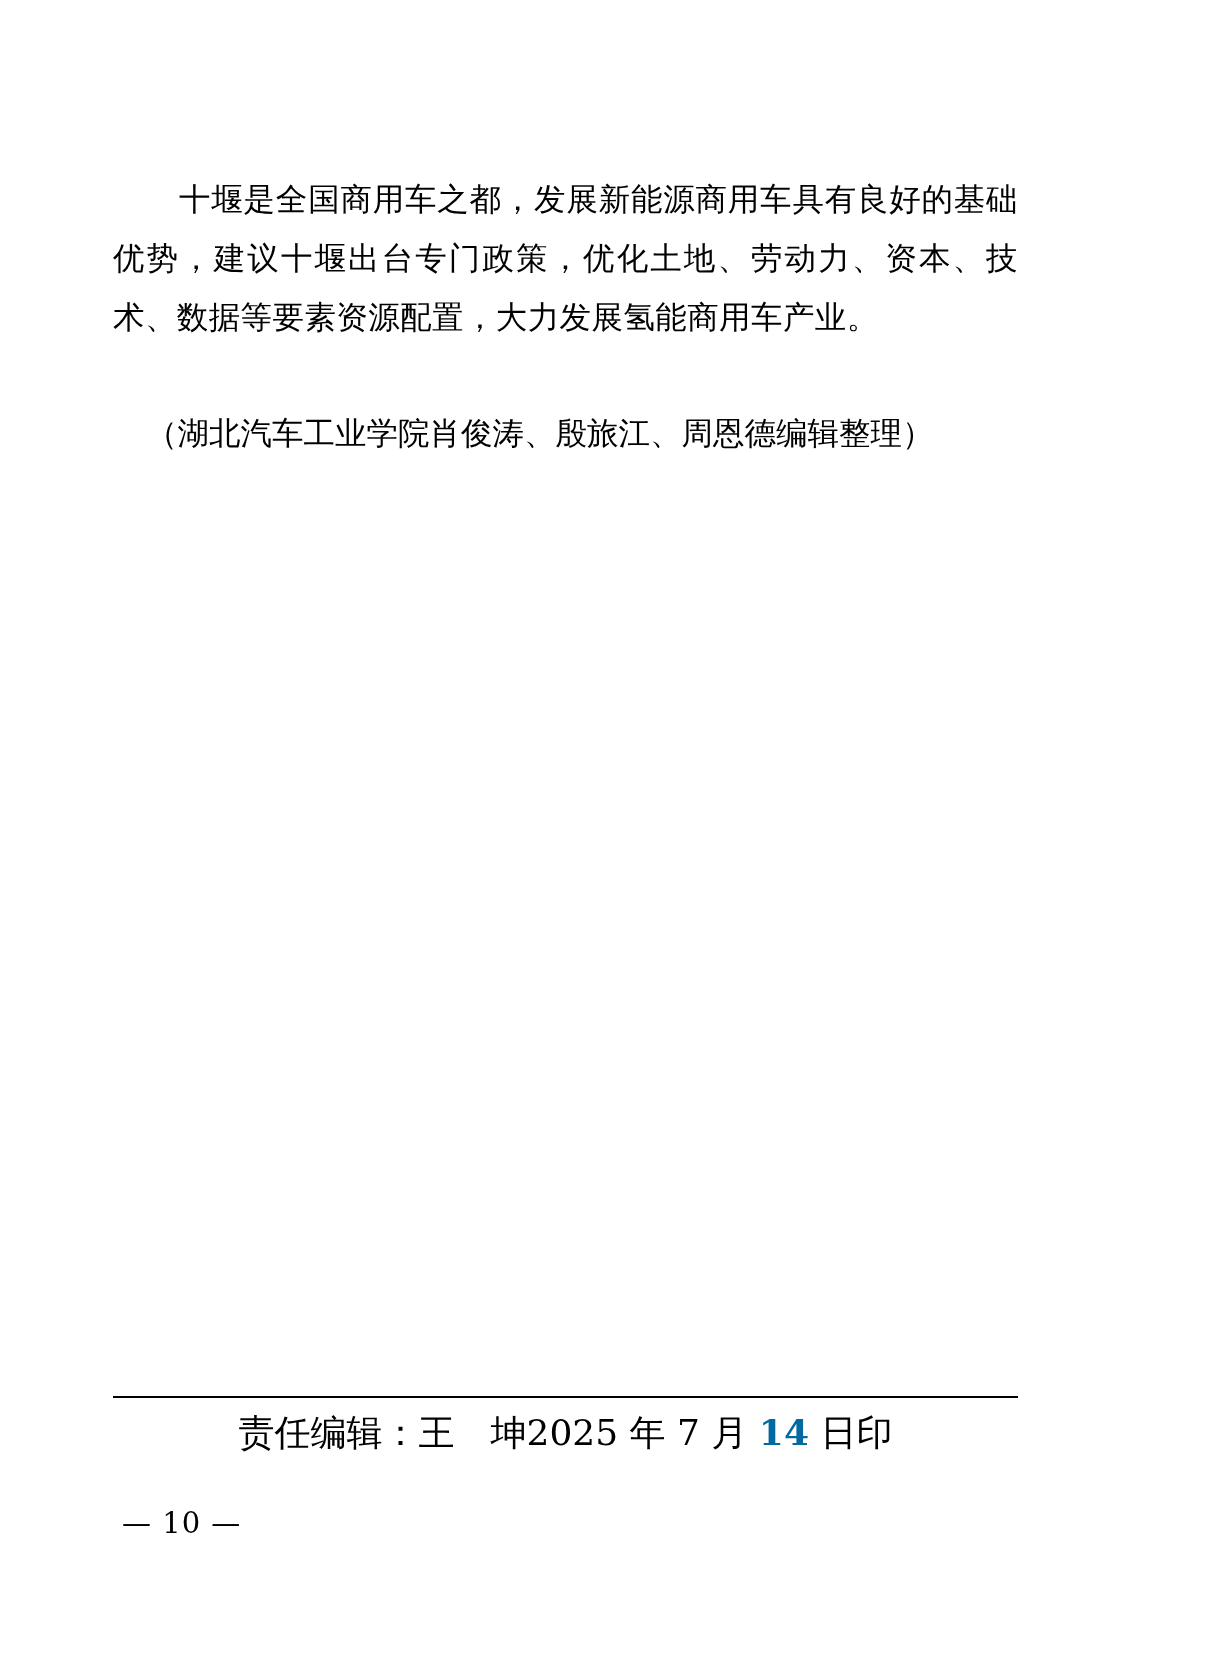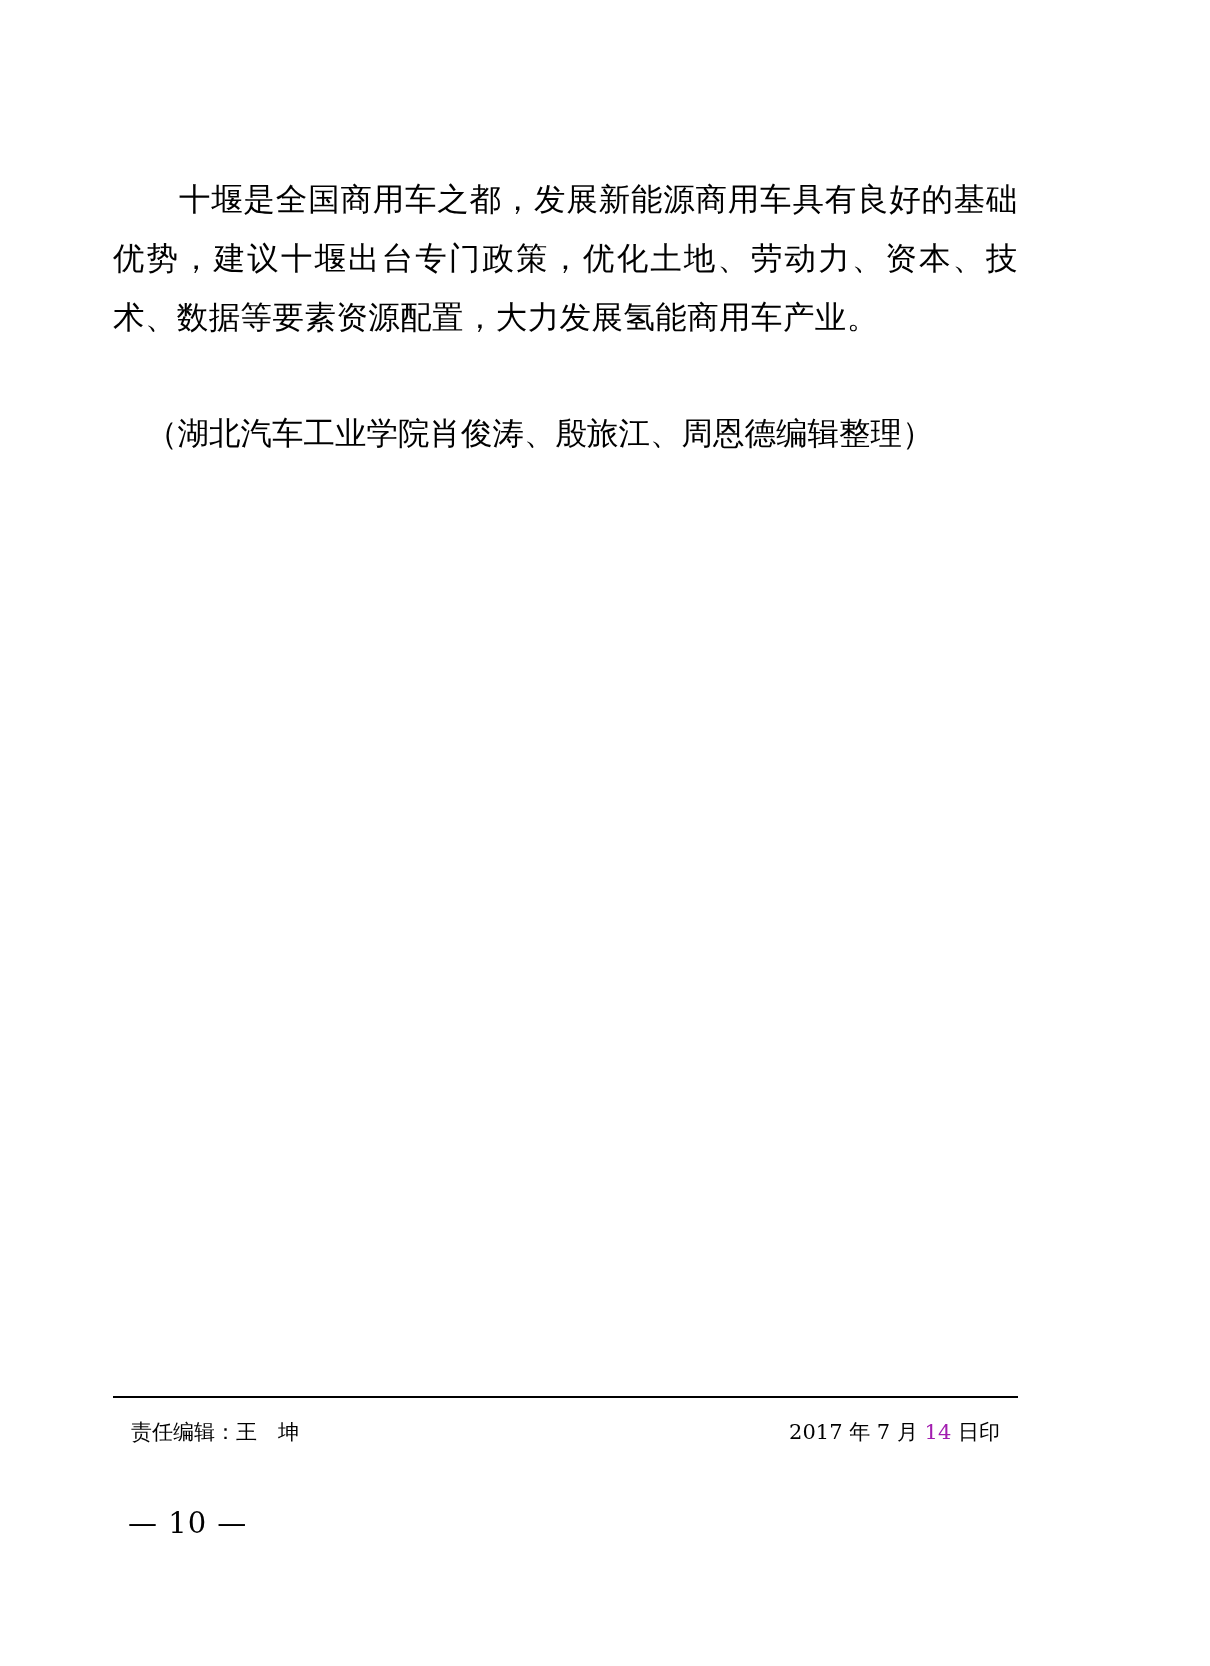"责任编辑：王 坤" .footer-row { font-size: 21px -> 36px; justify-content: space-between -> center }
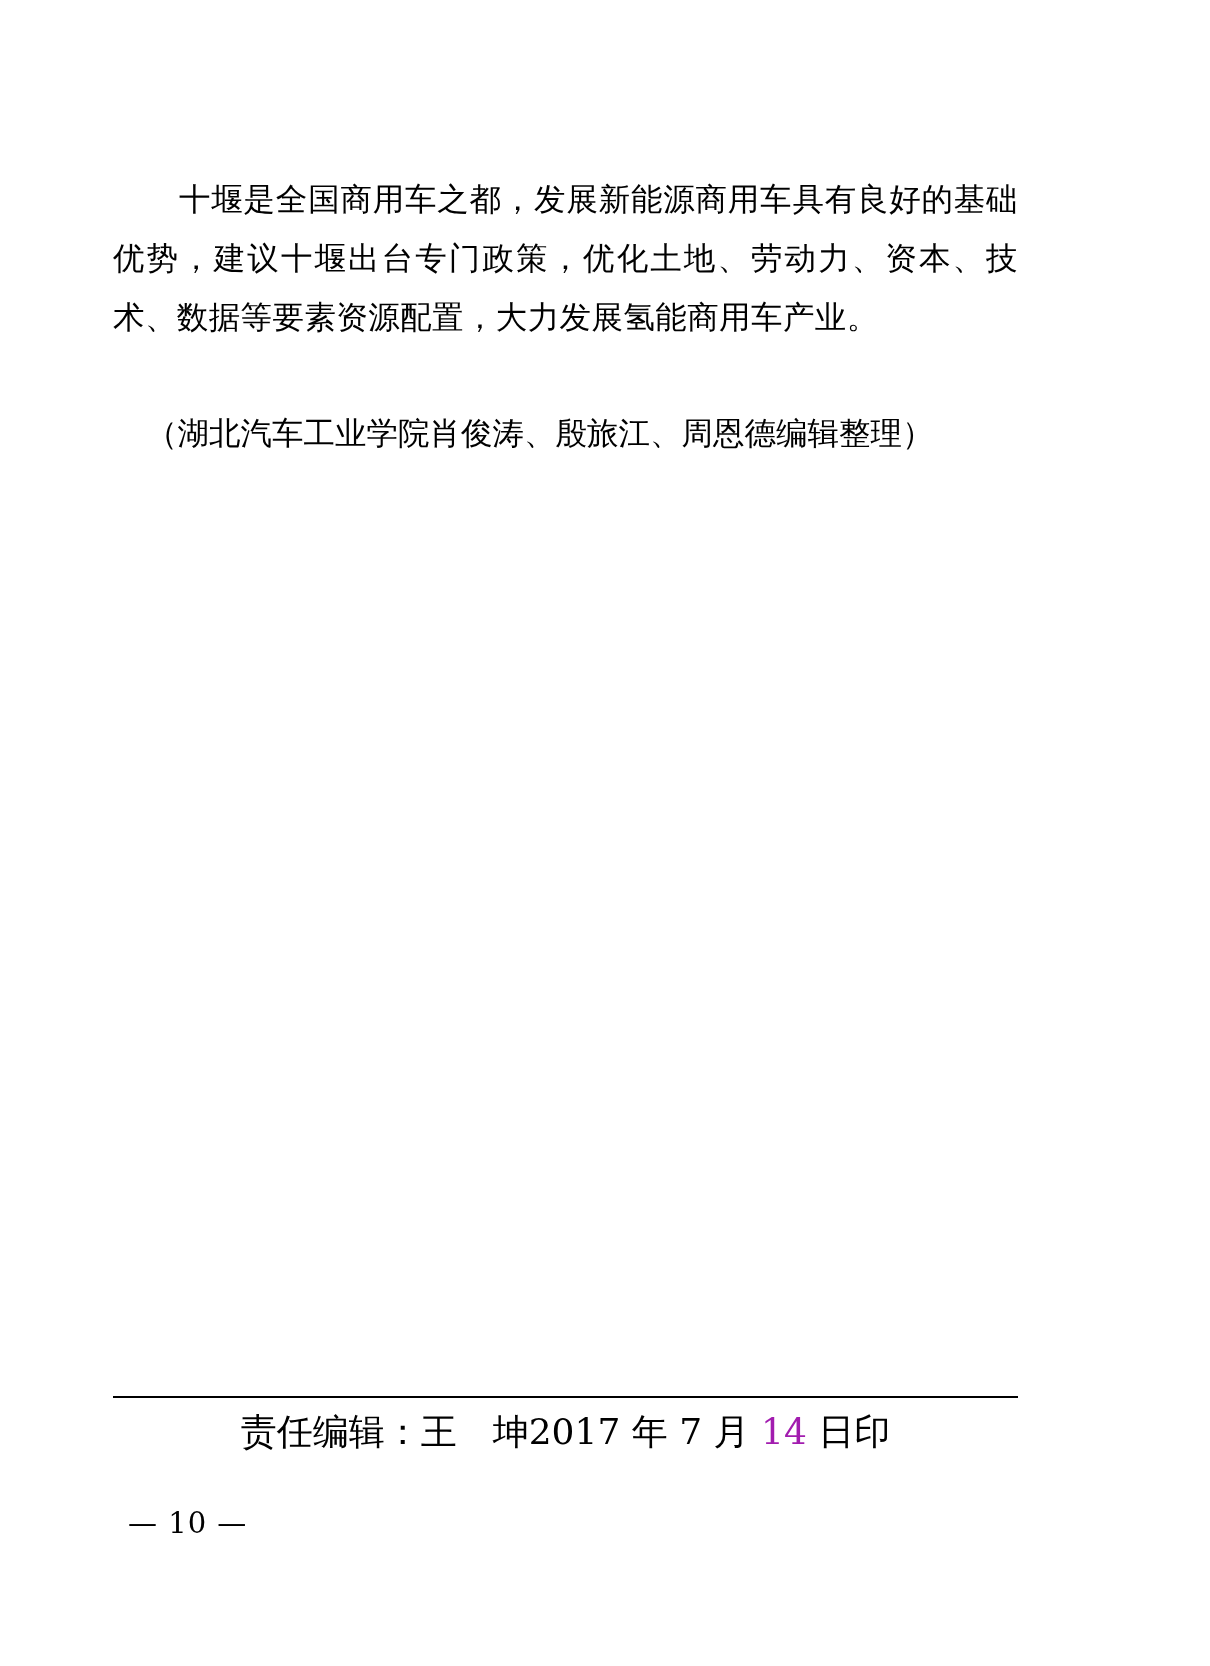"2017 年 7 月" span { text: 2017 -> 2025 }
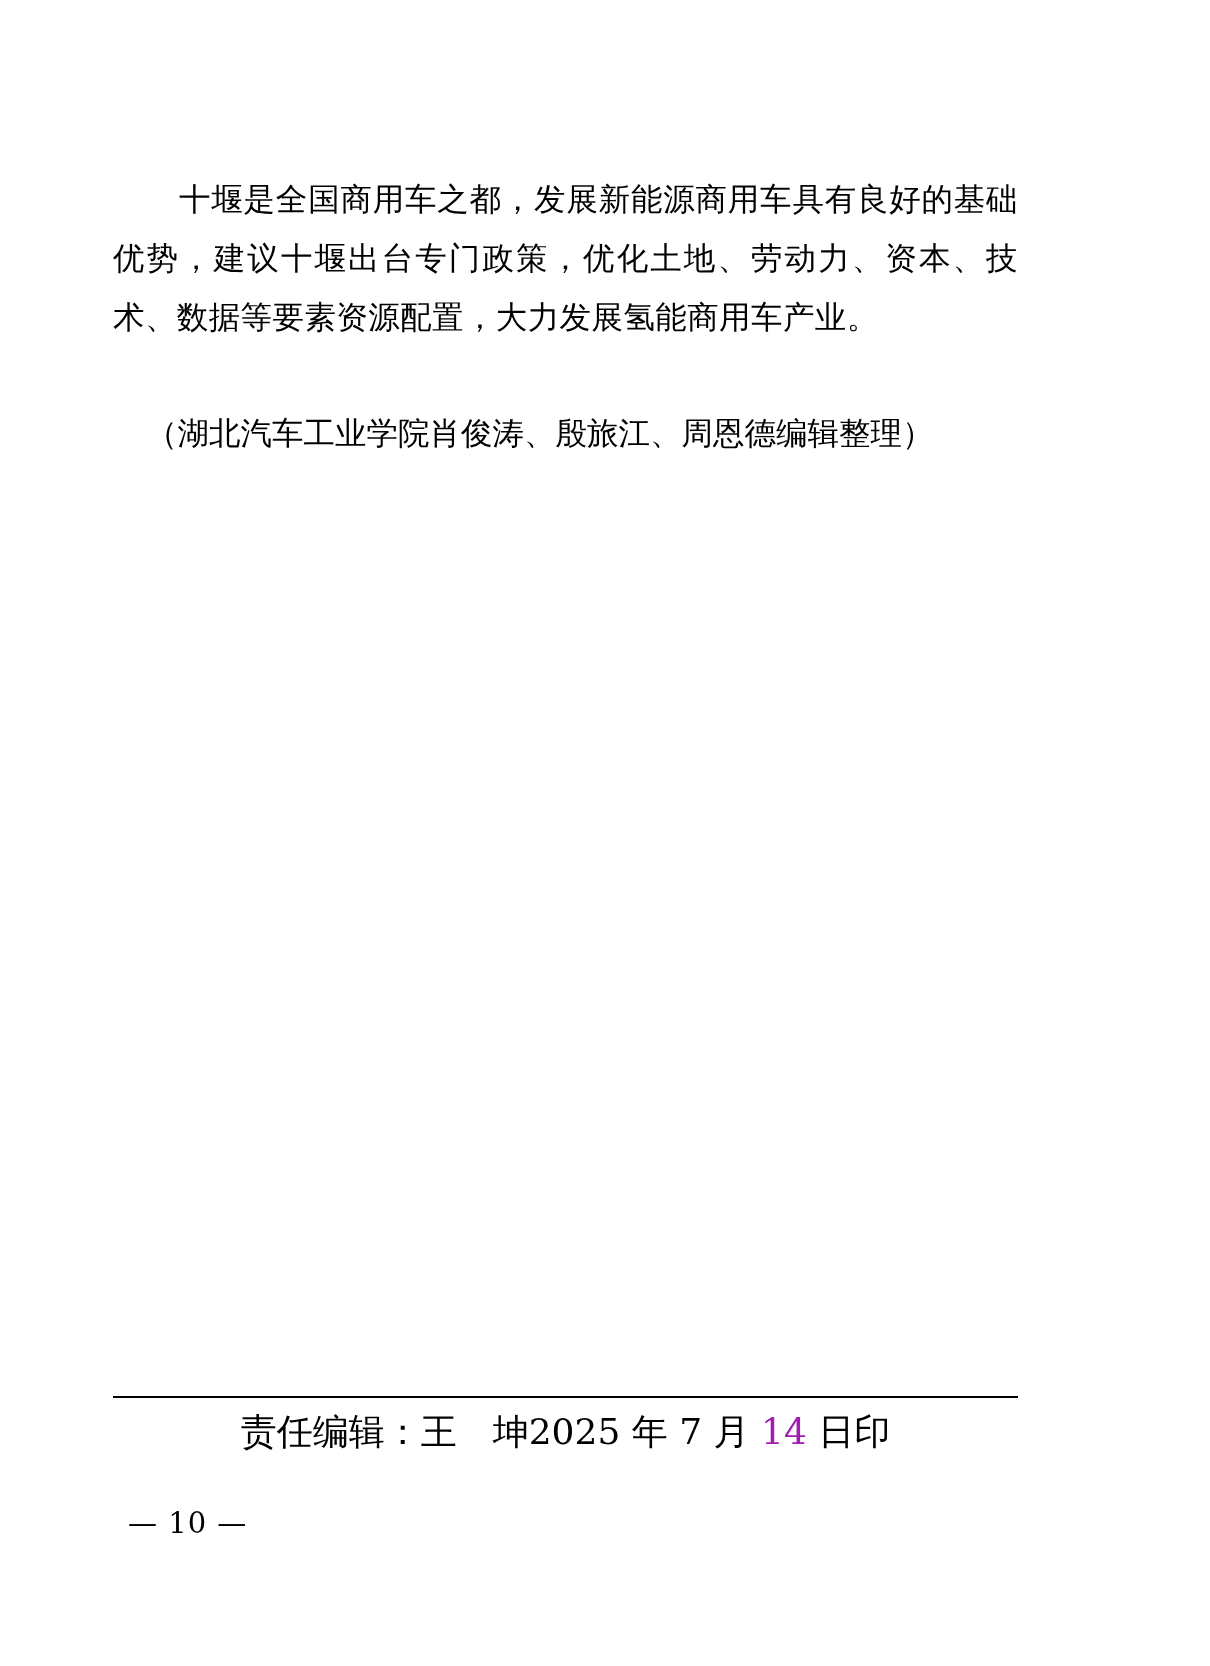"14" .redday { color: #a21caf -> #0369a1; font-weight: none -> bold }
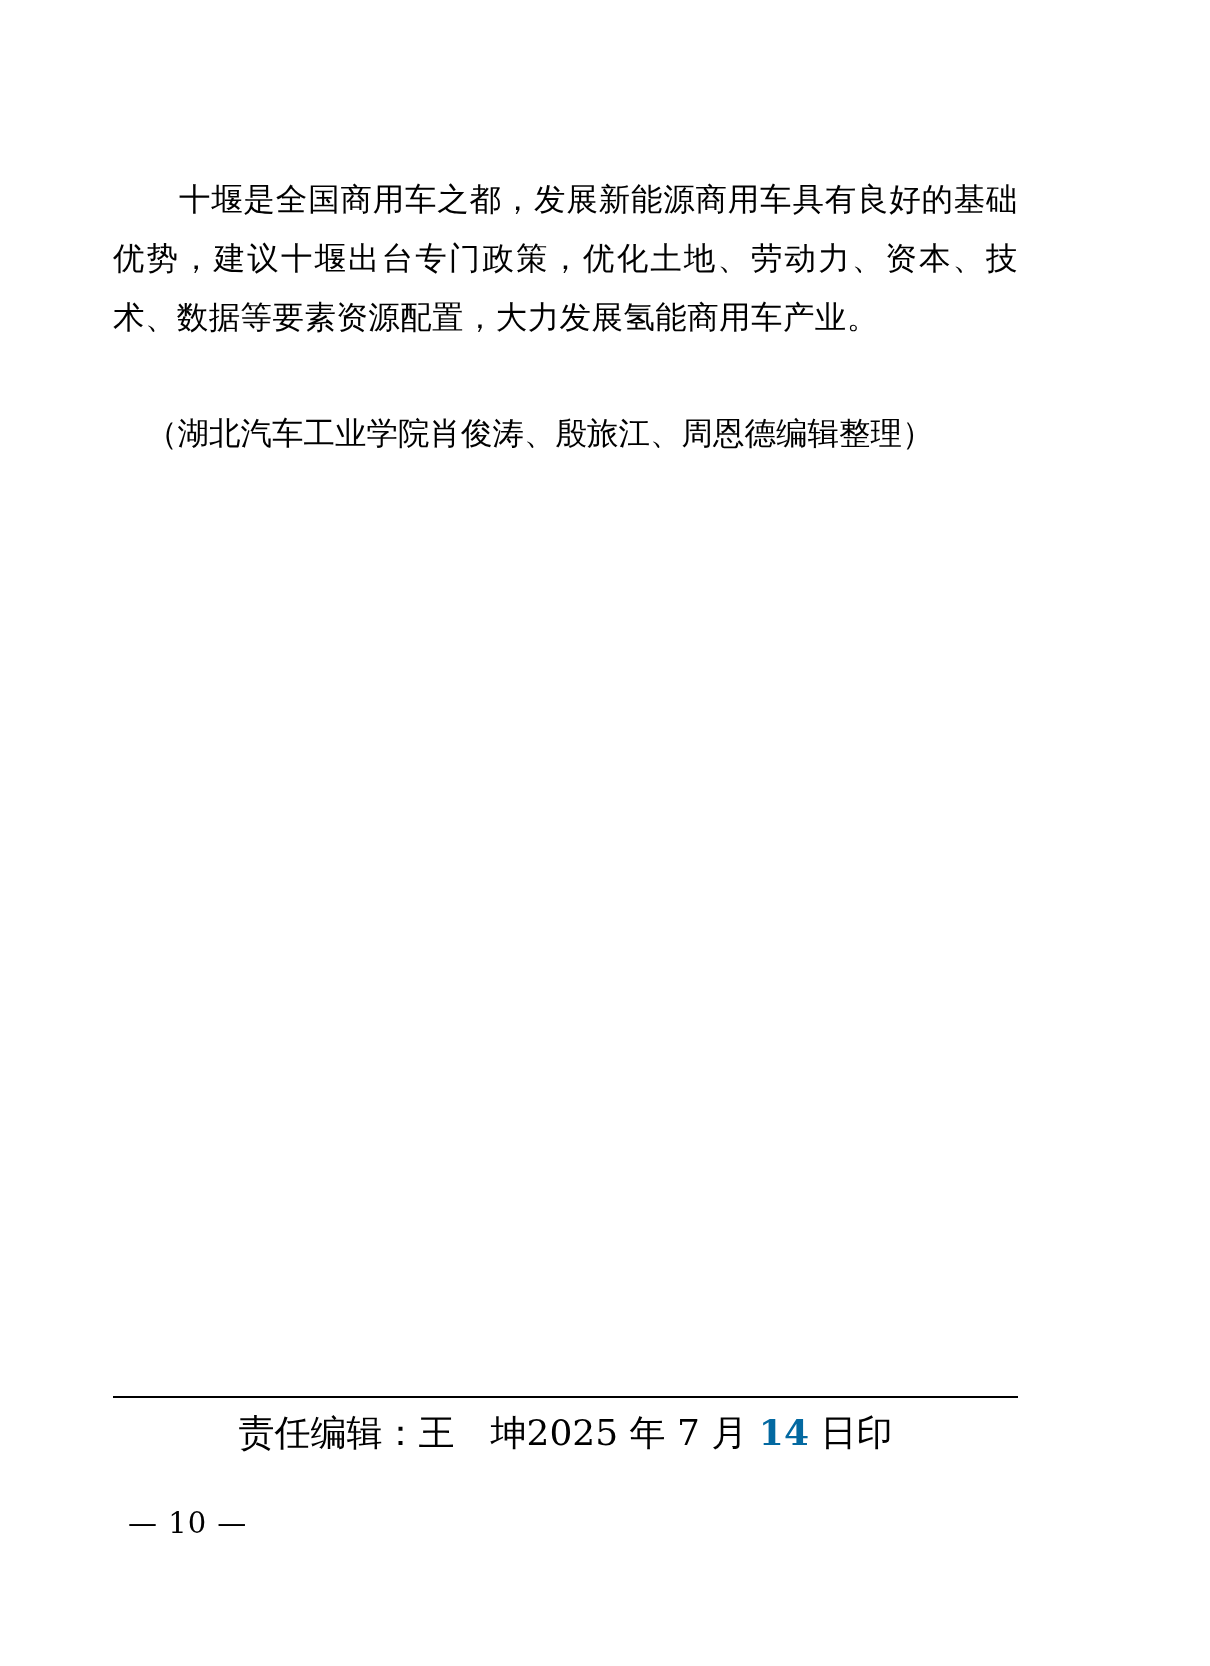"— 10 —" .page-number { left: 128px -> 122px }
